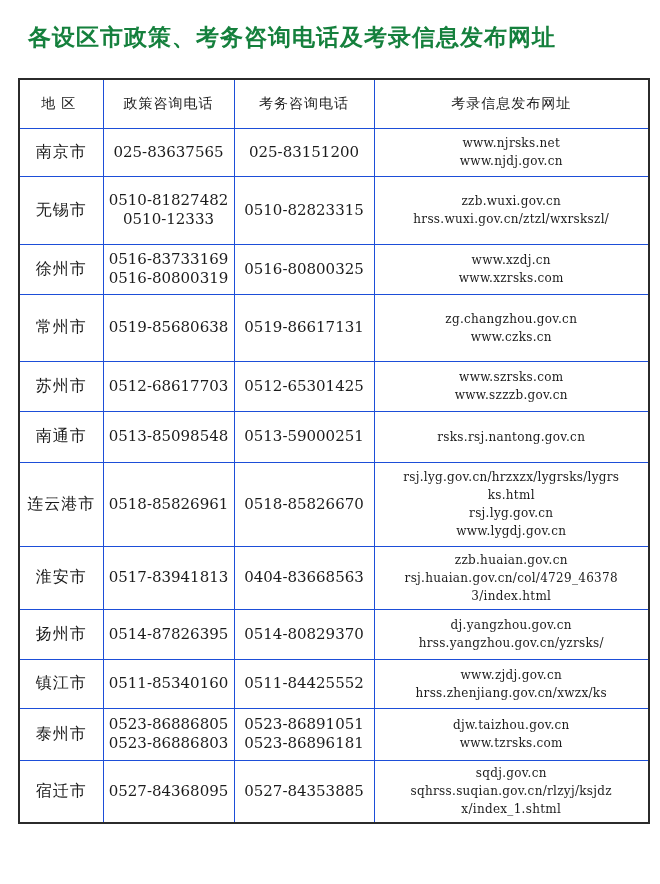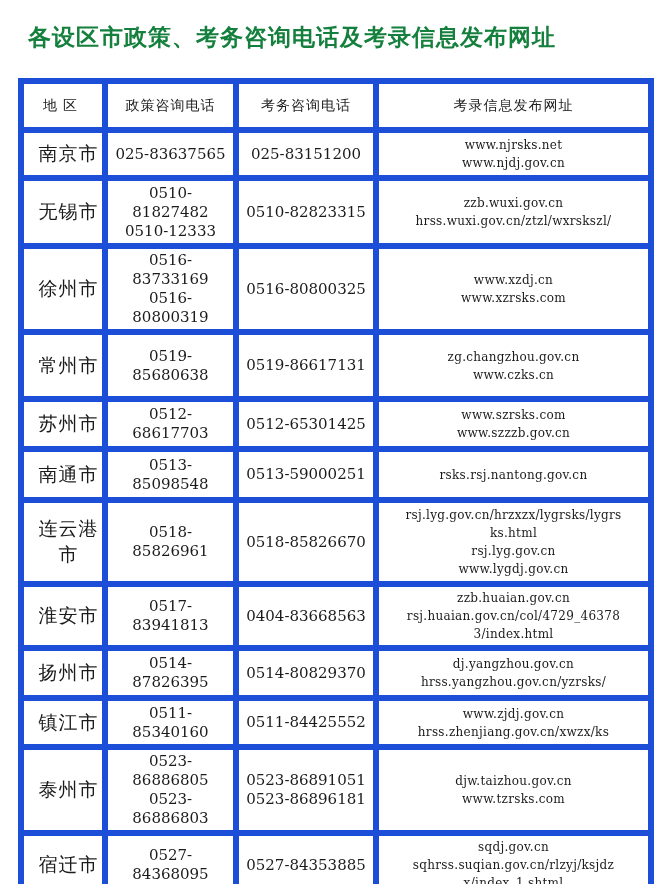"地区" .info-table th, .info-table td { border: 6px solid #1d4ed8 -> 1px solid #1d4ed8 }
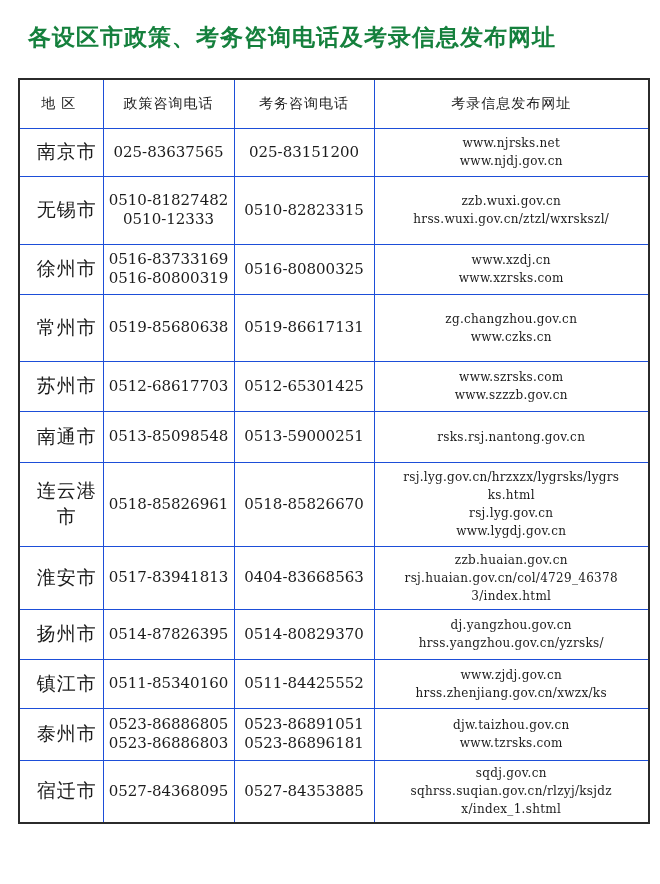"南京市" td.cell-city { font-size: 19px -> 16px; padding-left: 14px -> none }
